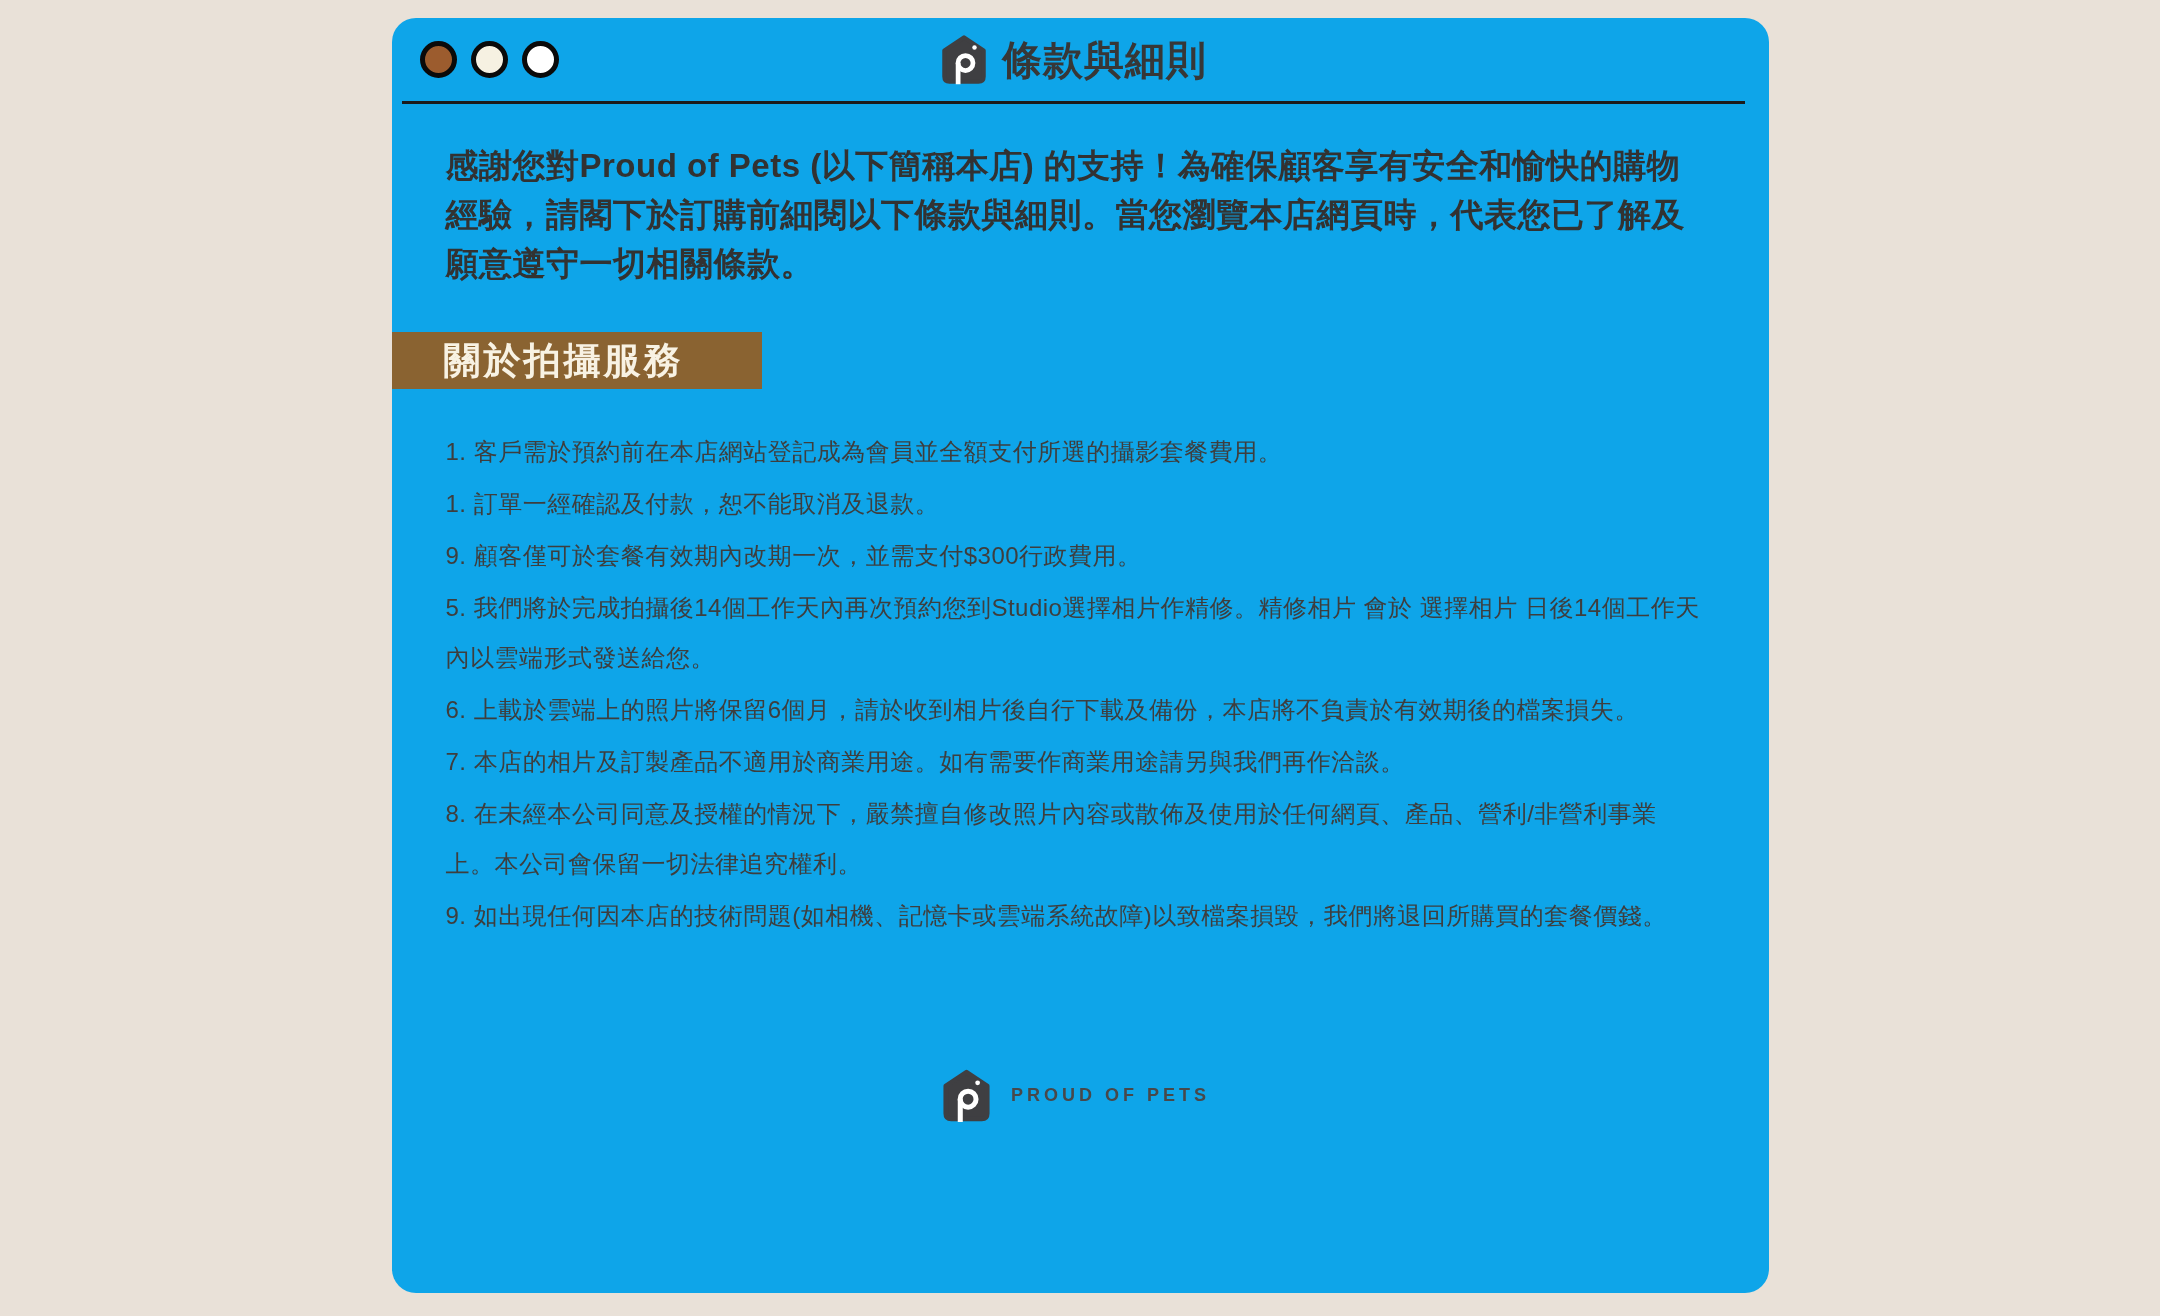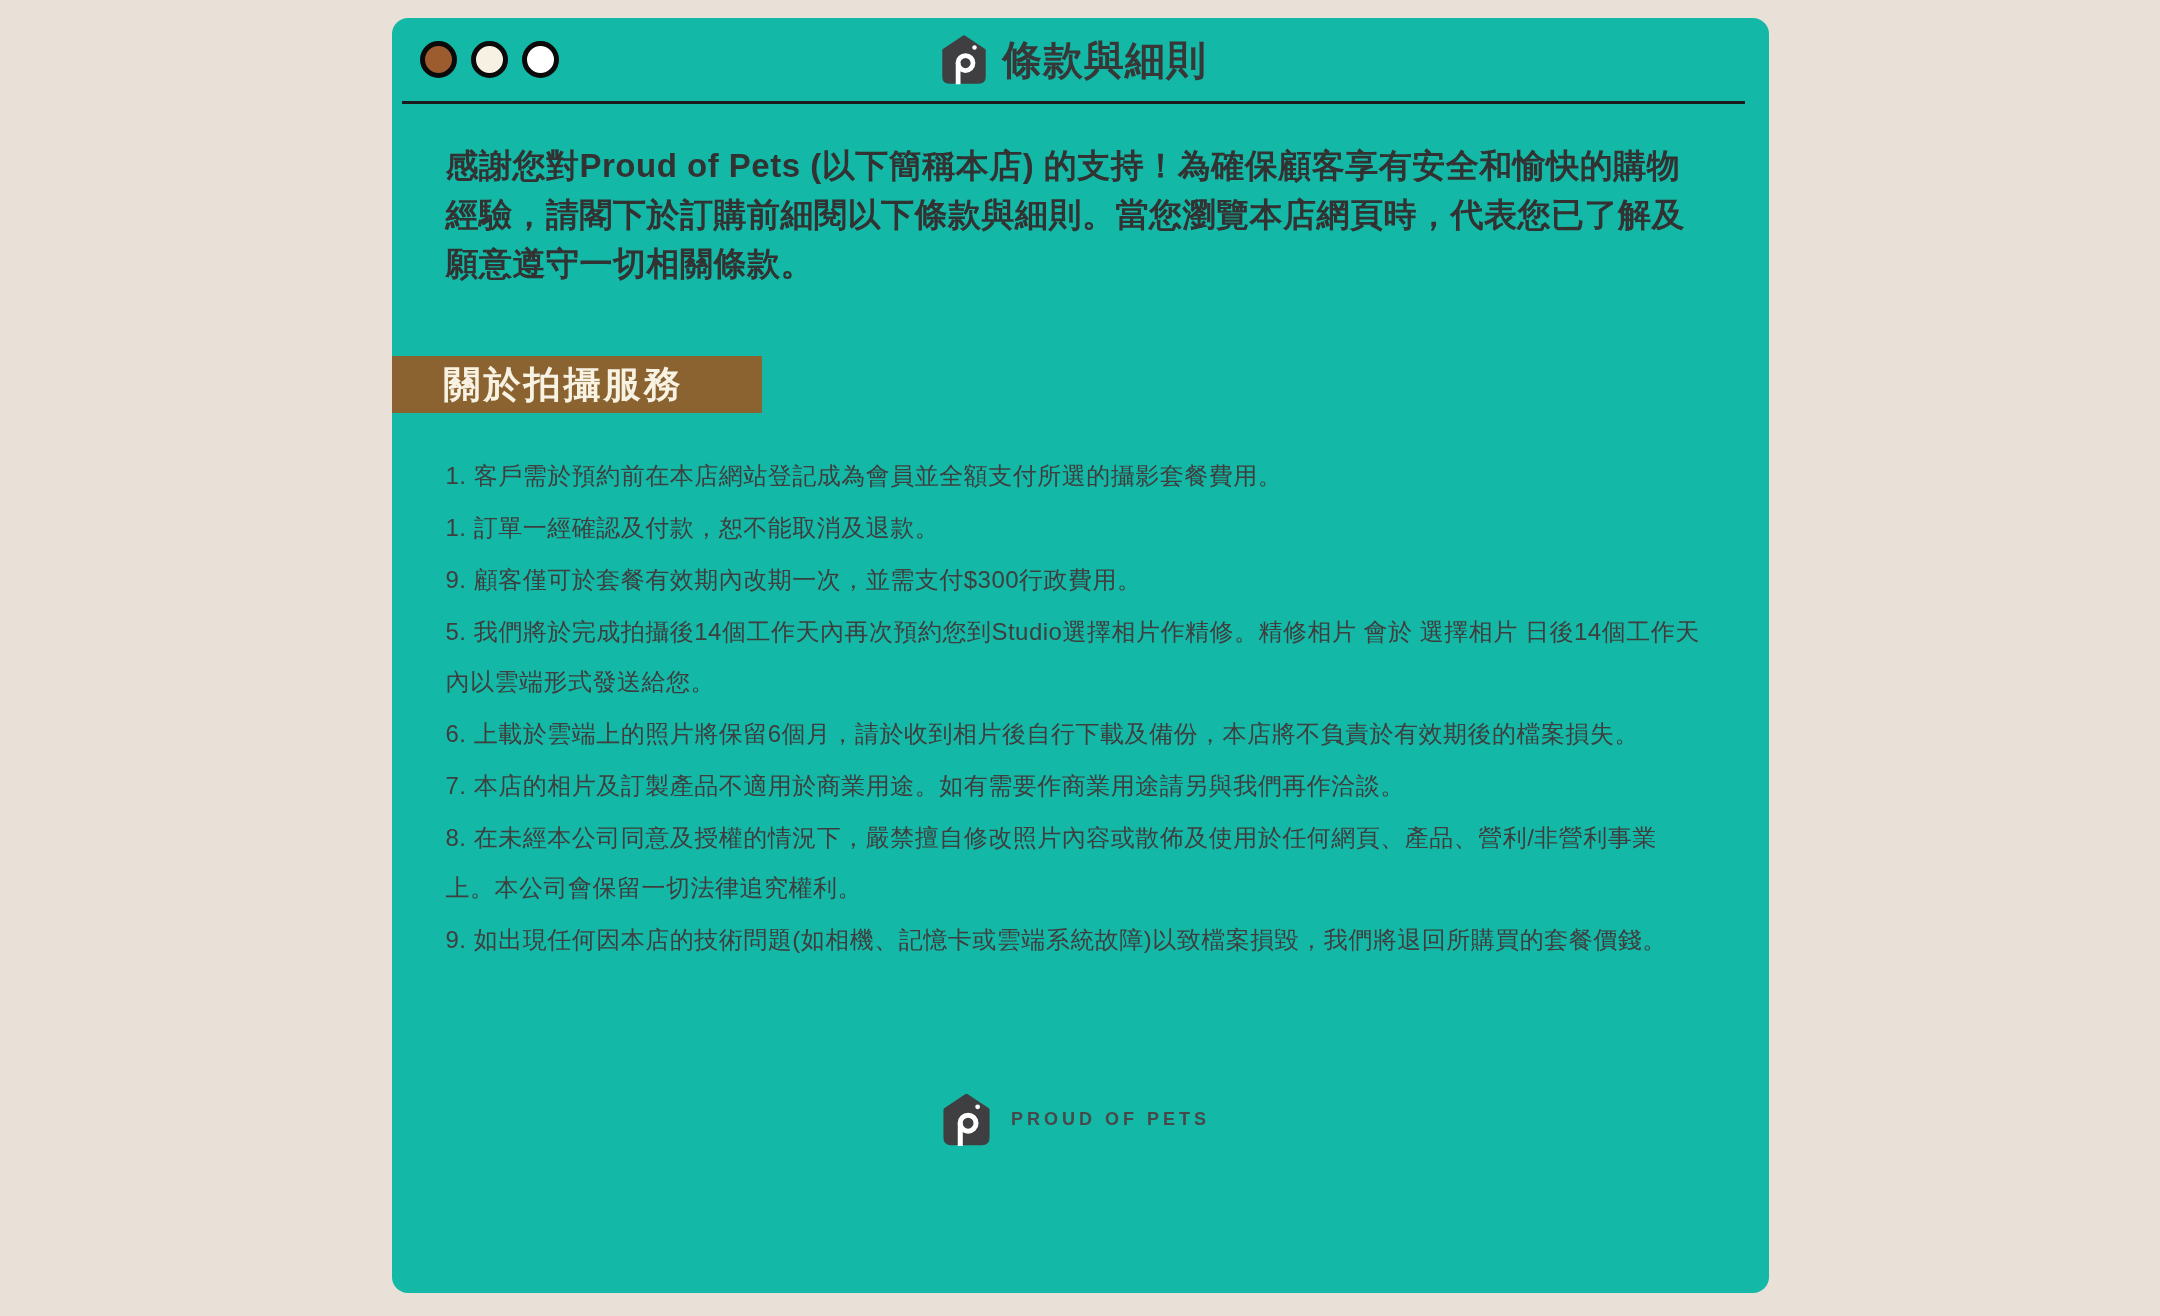"條款與細則" .card { background: #14b8a6 -> #0ea5e9; border-radius: 16px -> 24px }
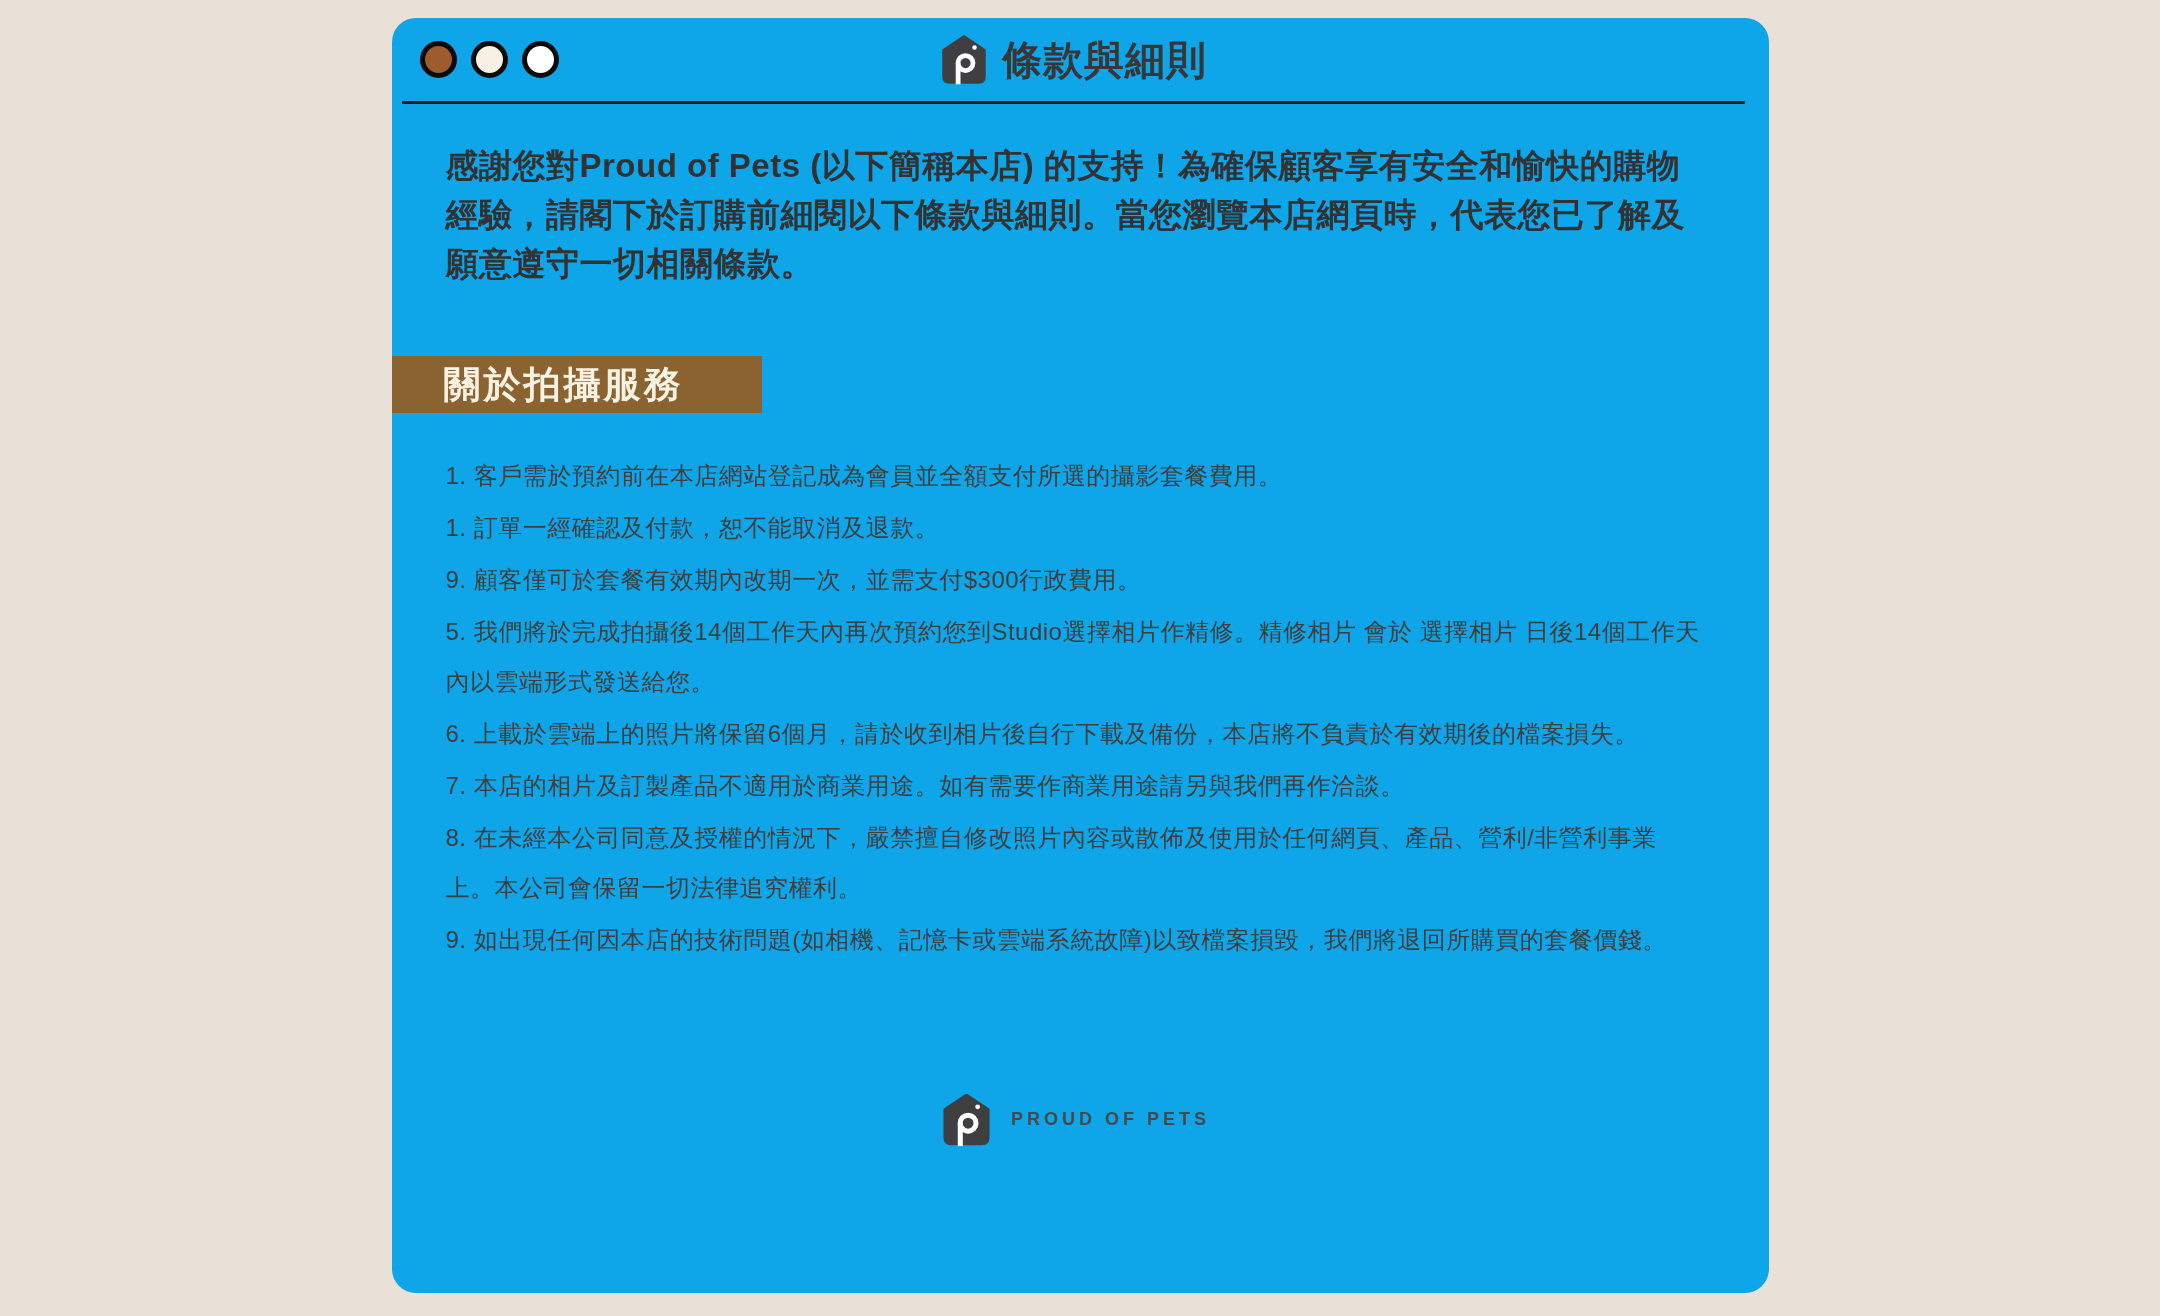"關於拍攝服務" .section-badge { margin: 68px 0 0 -54px -> 44px 0 0 -54px }
